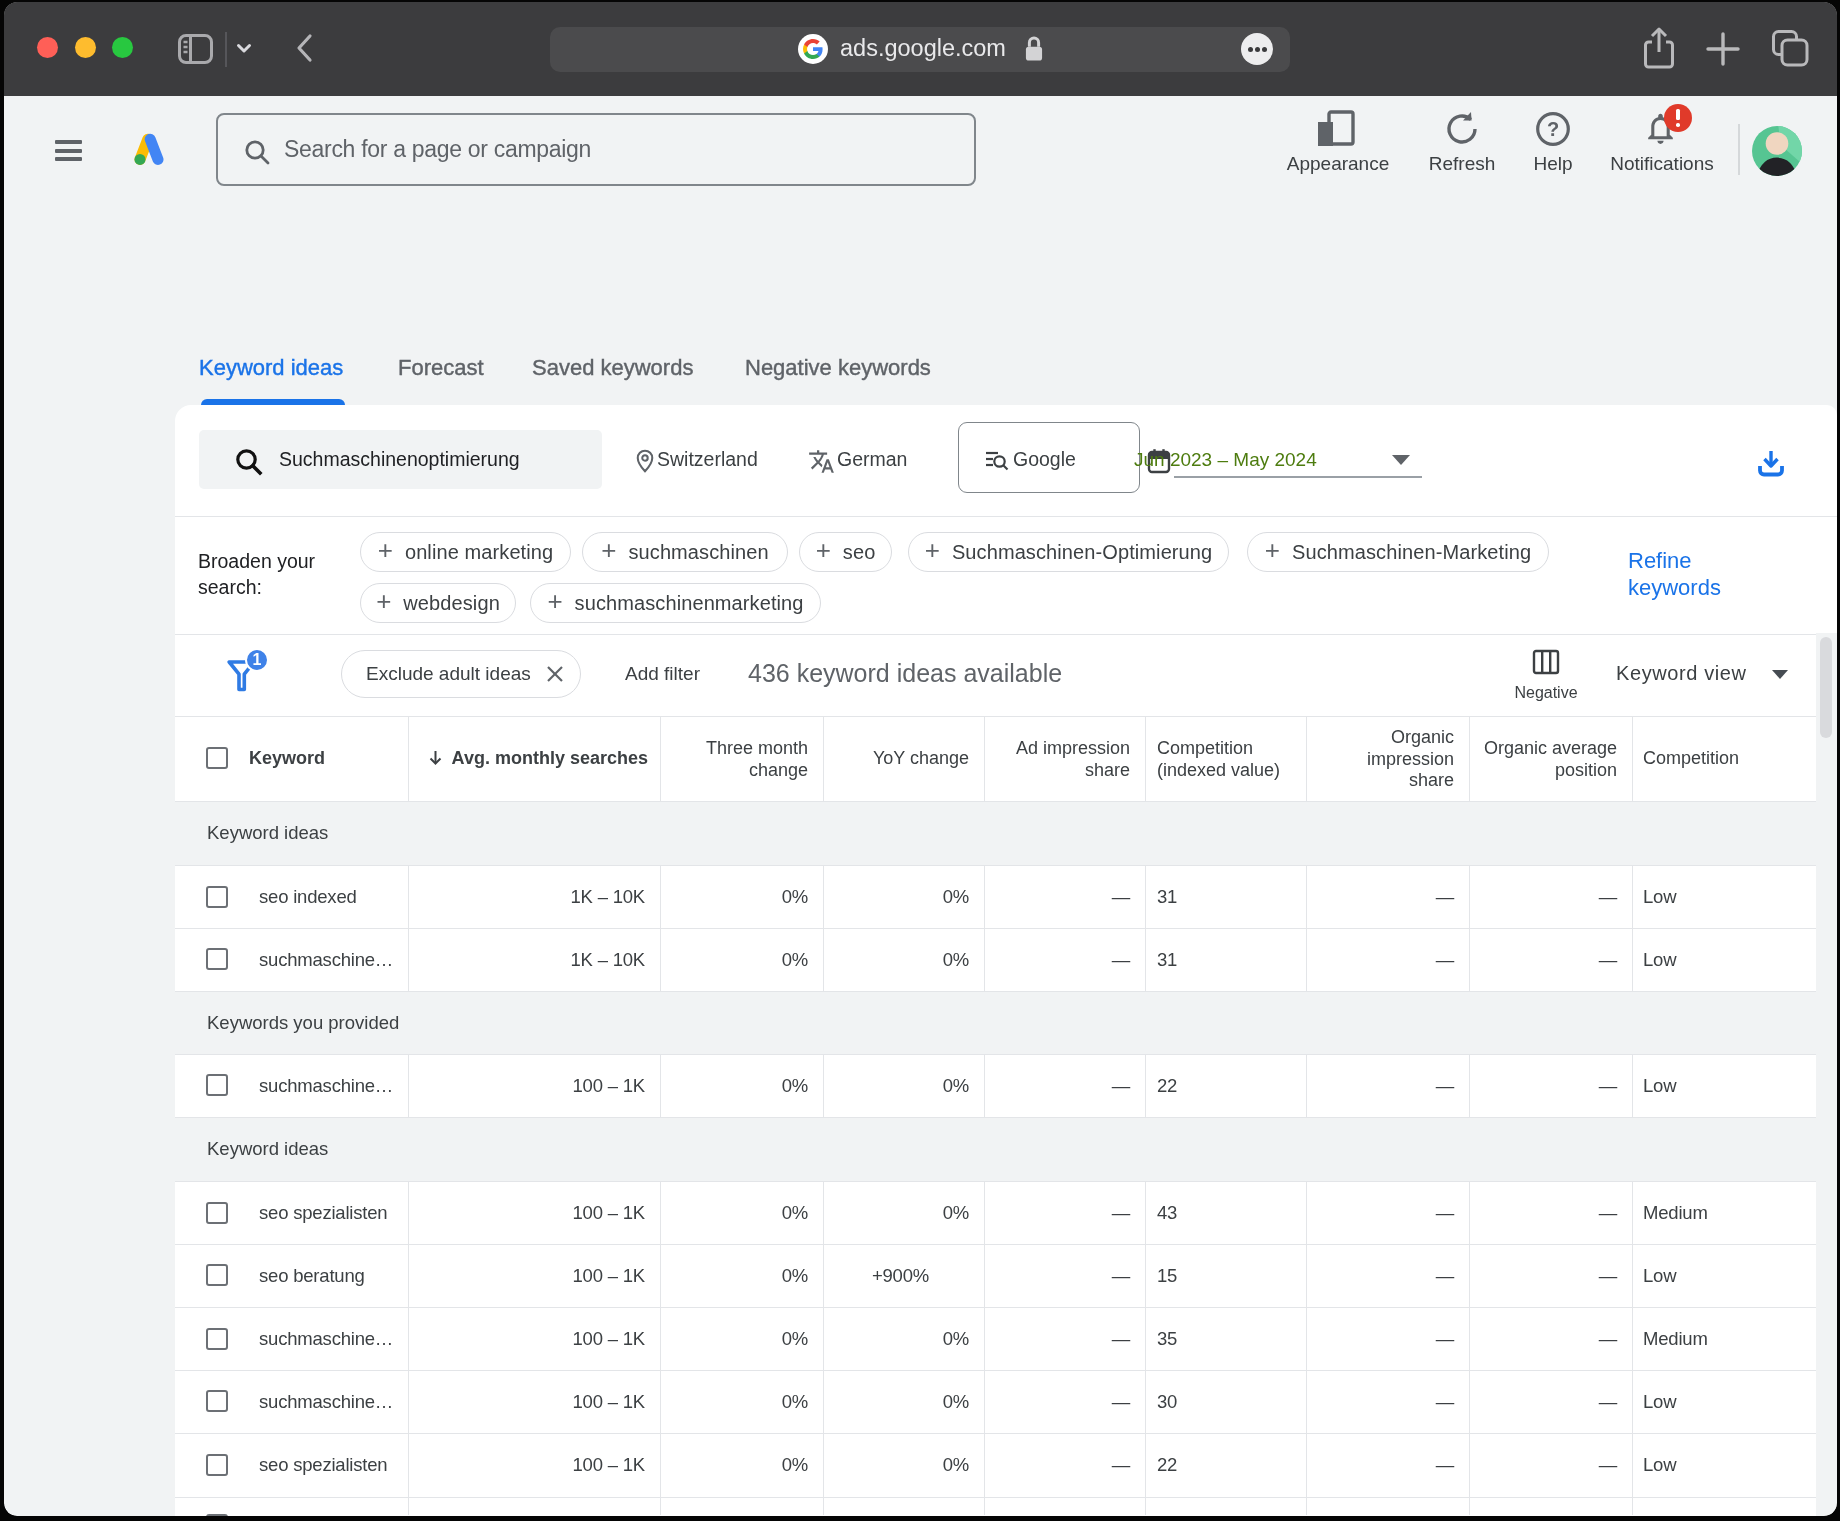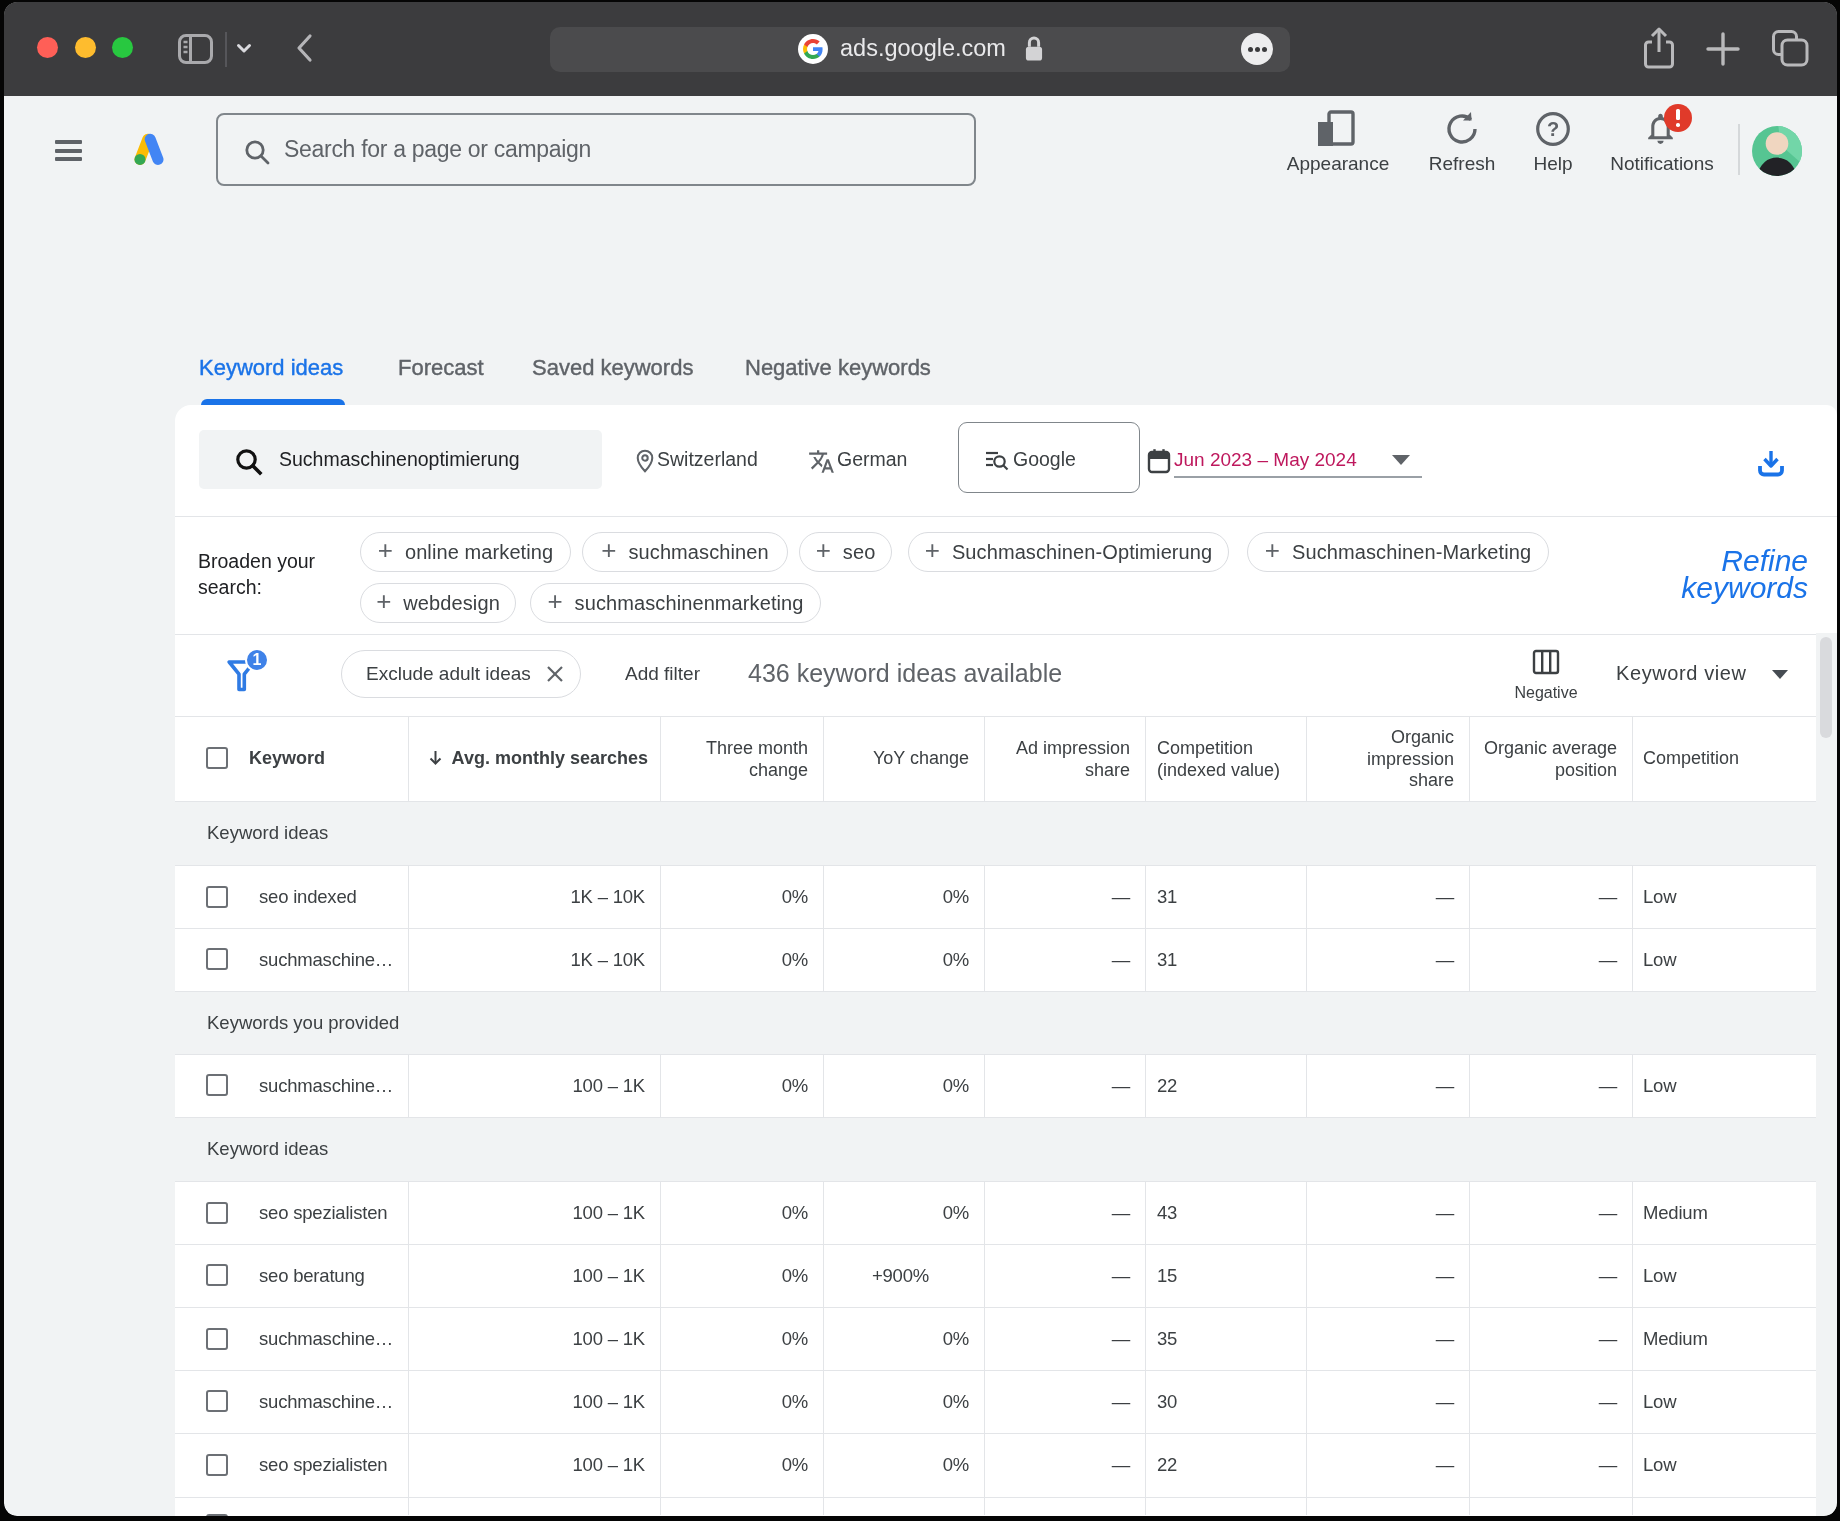"Jun 2023 – May 2024" div.abs { color: #be185d -> #4d7c0f; left: 1170px -> 1130px }
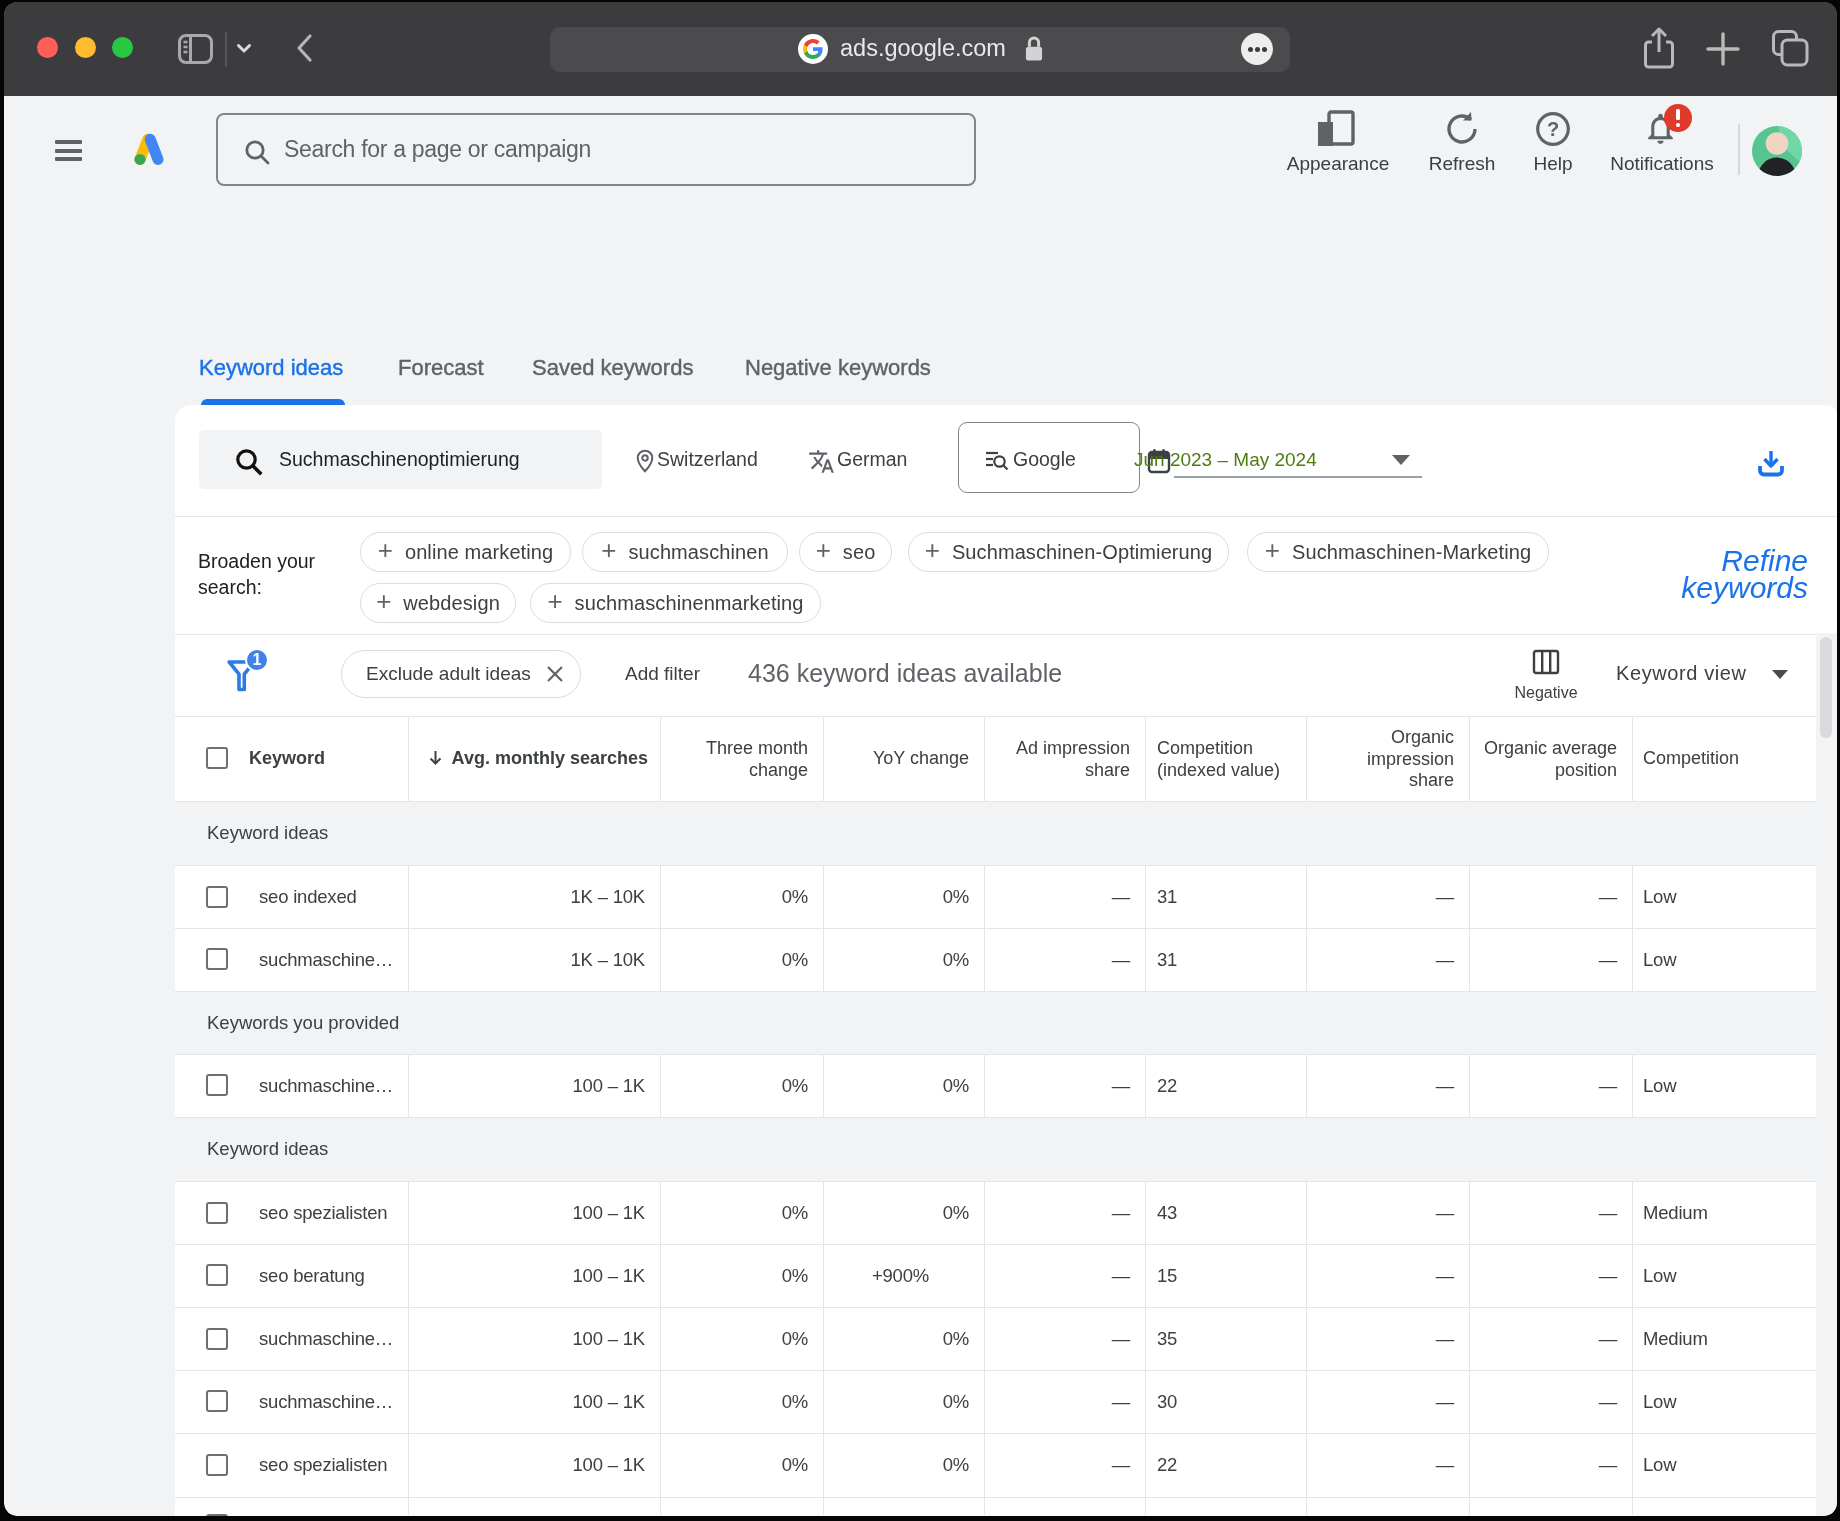"Refine" div.abs { font-size: 30px -> 22px; font-style: italic -> none; text-align: right -> left }
